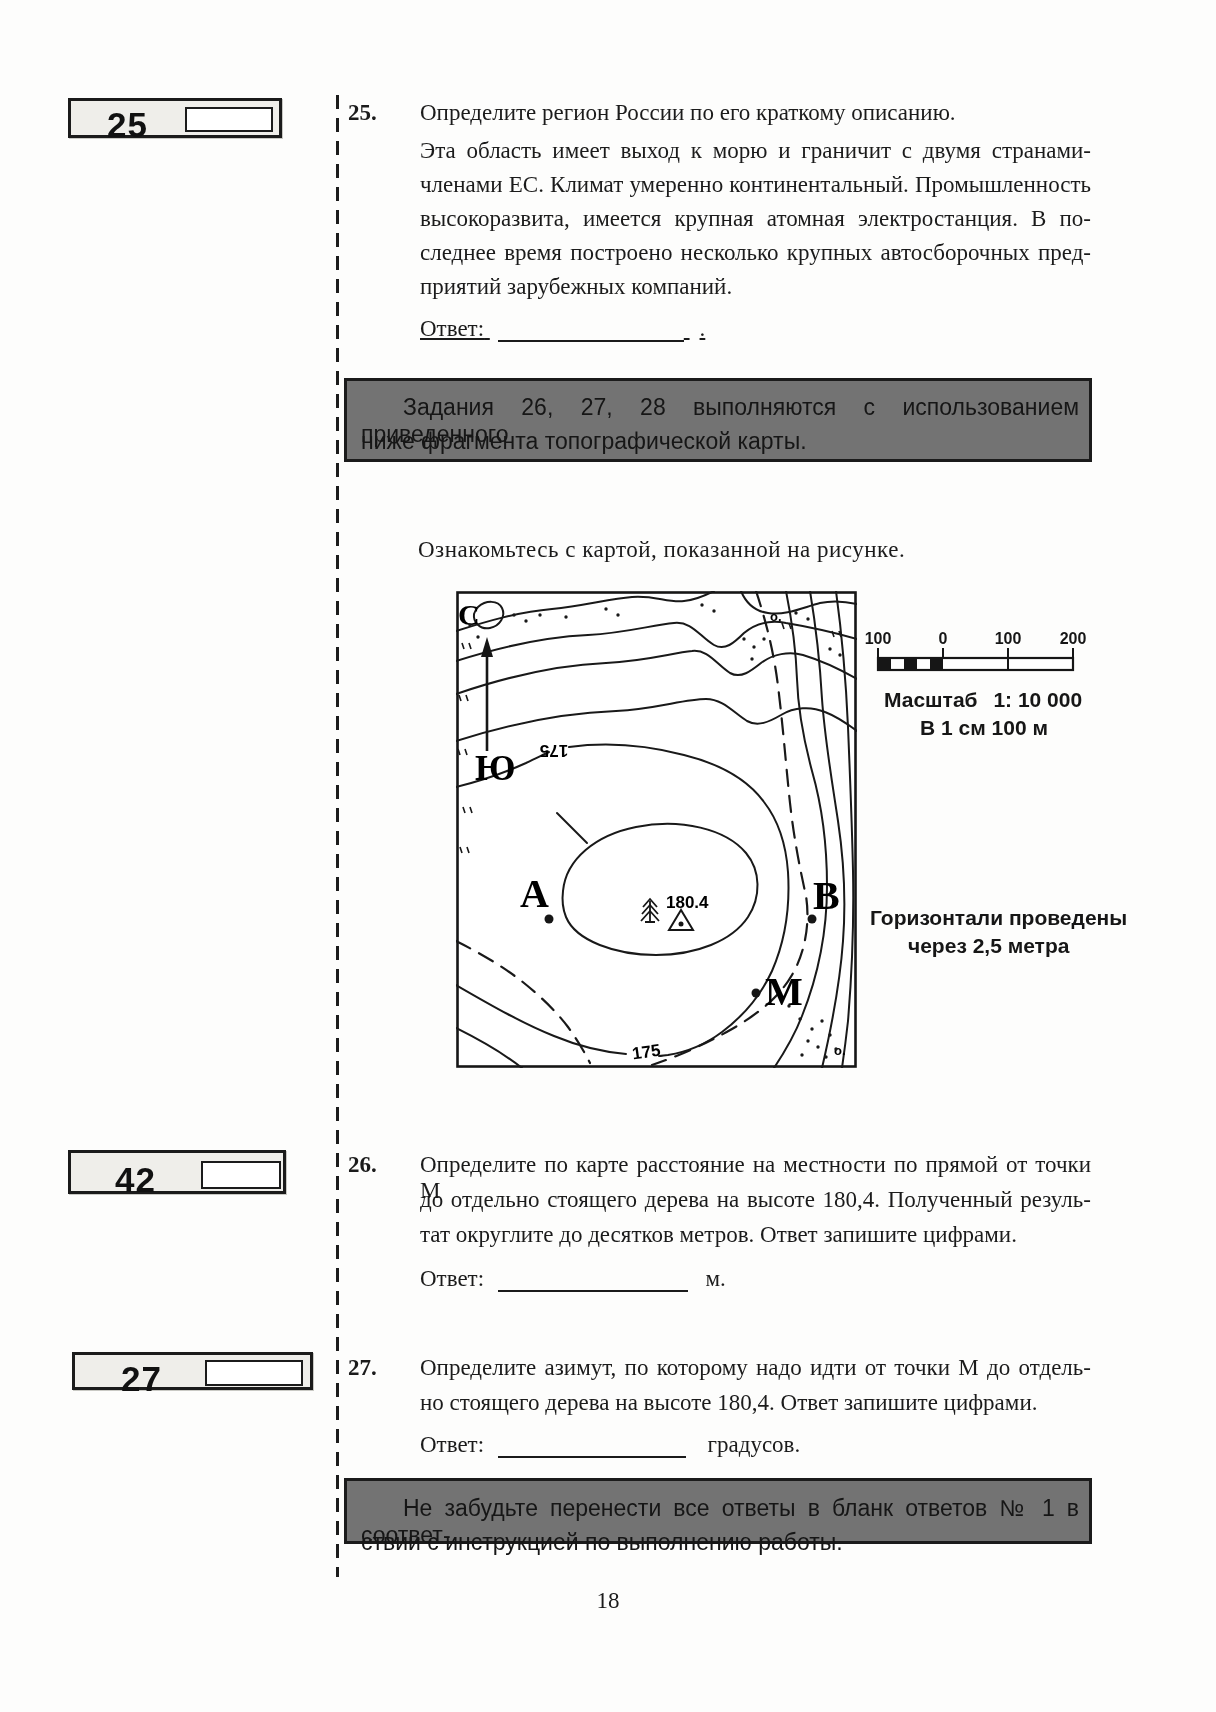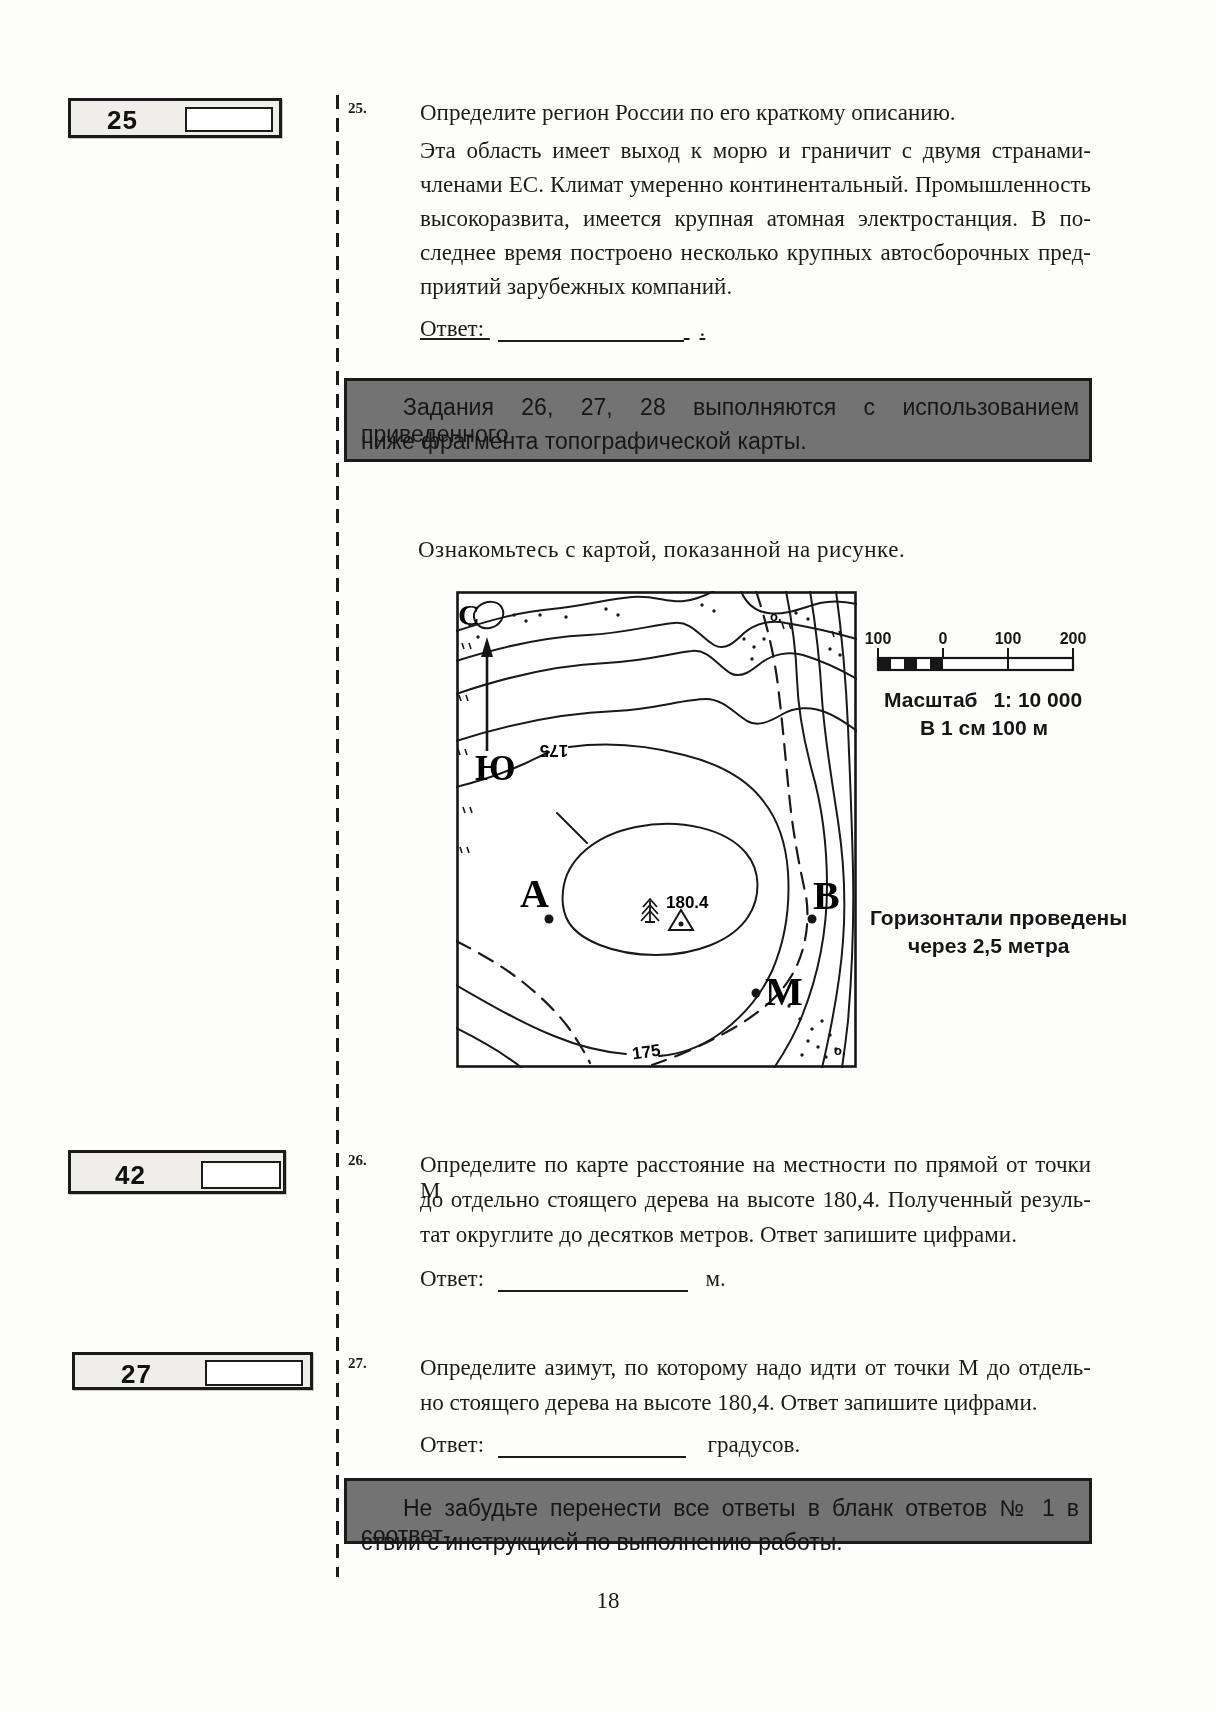"25" .mbox .num { font-size: 26px -> 35px }
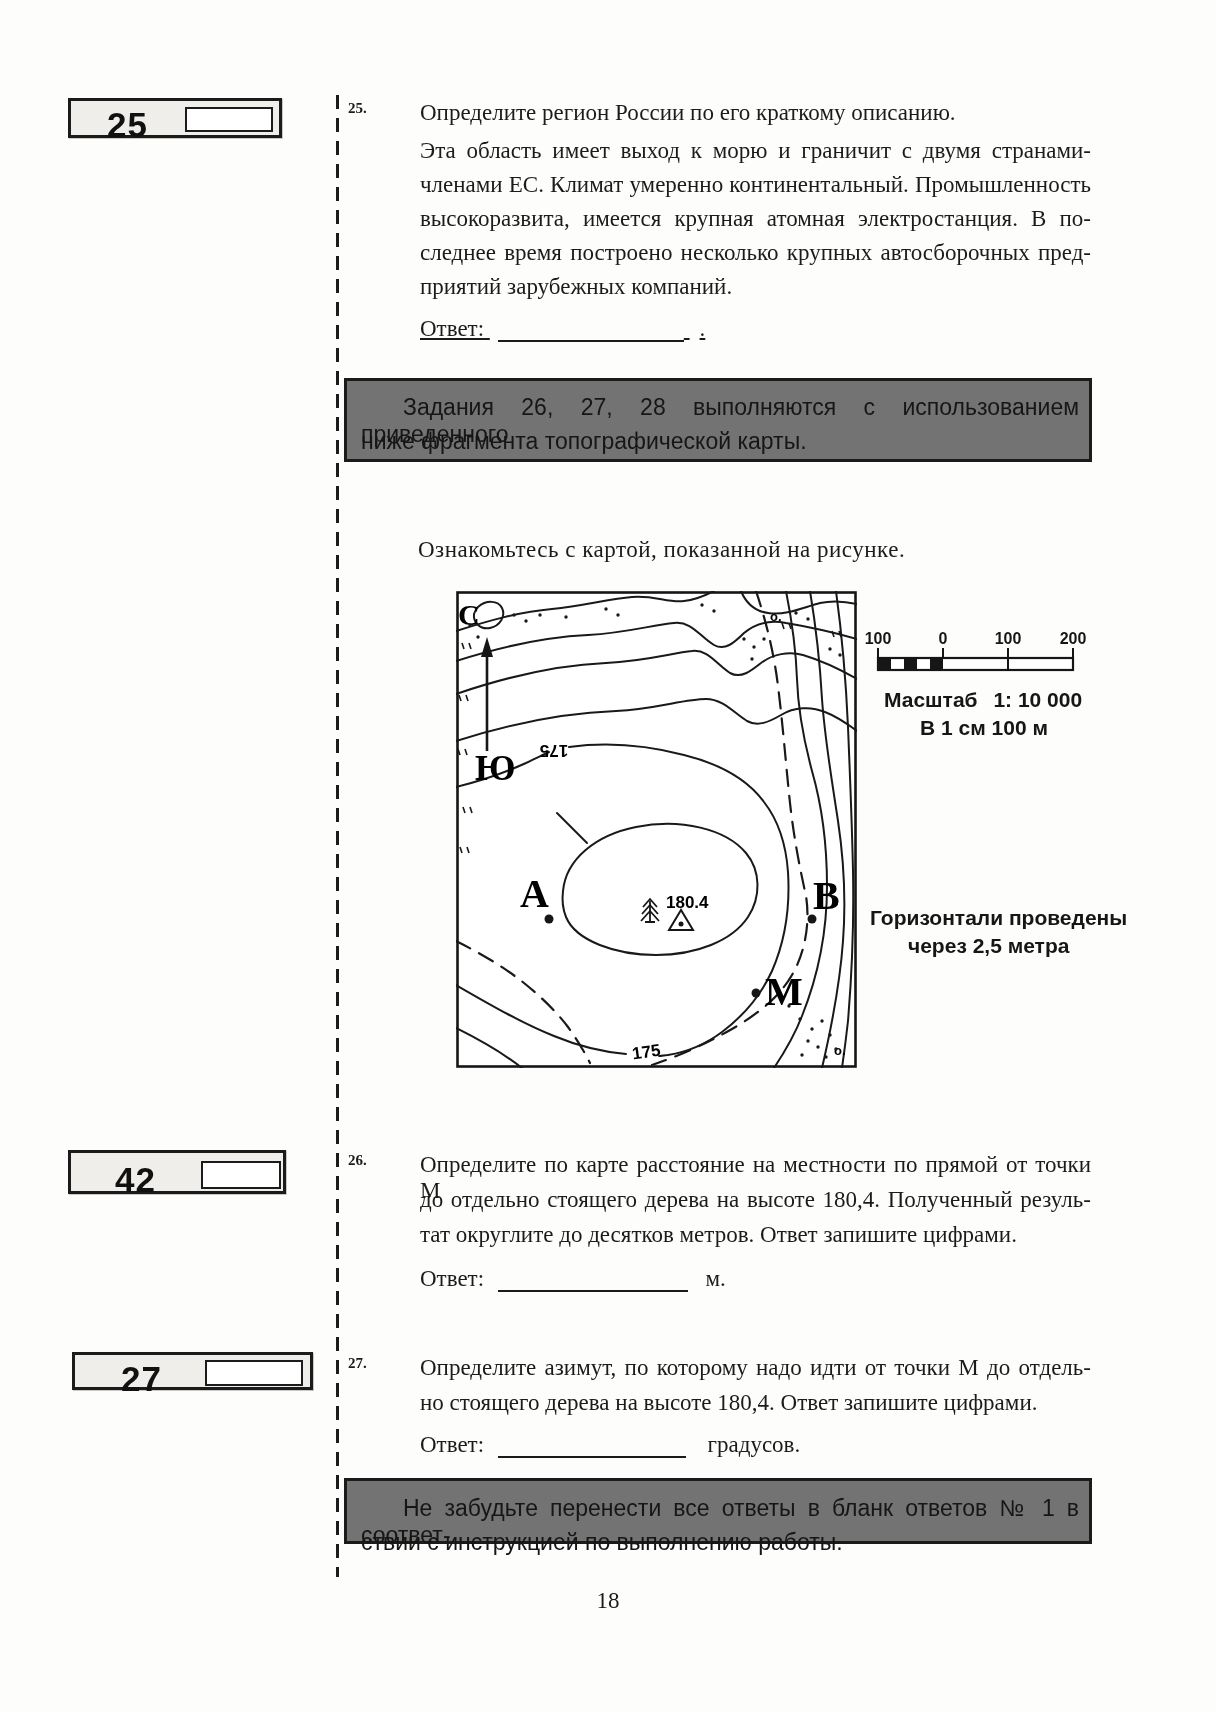"25." .qnum { font-size: 15px -> 23px }
